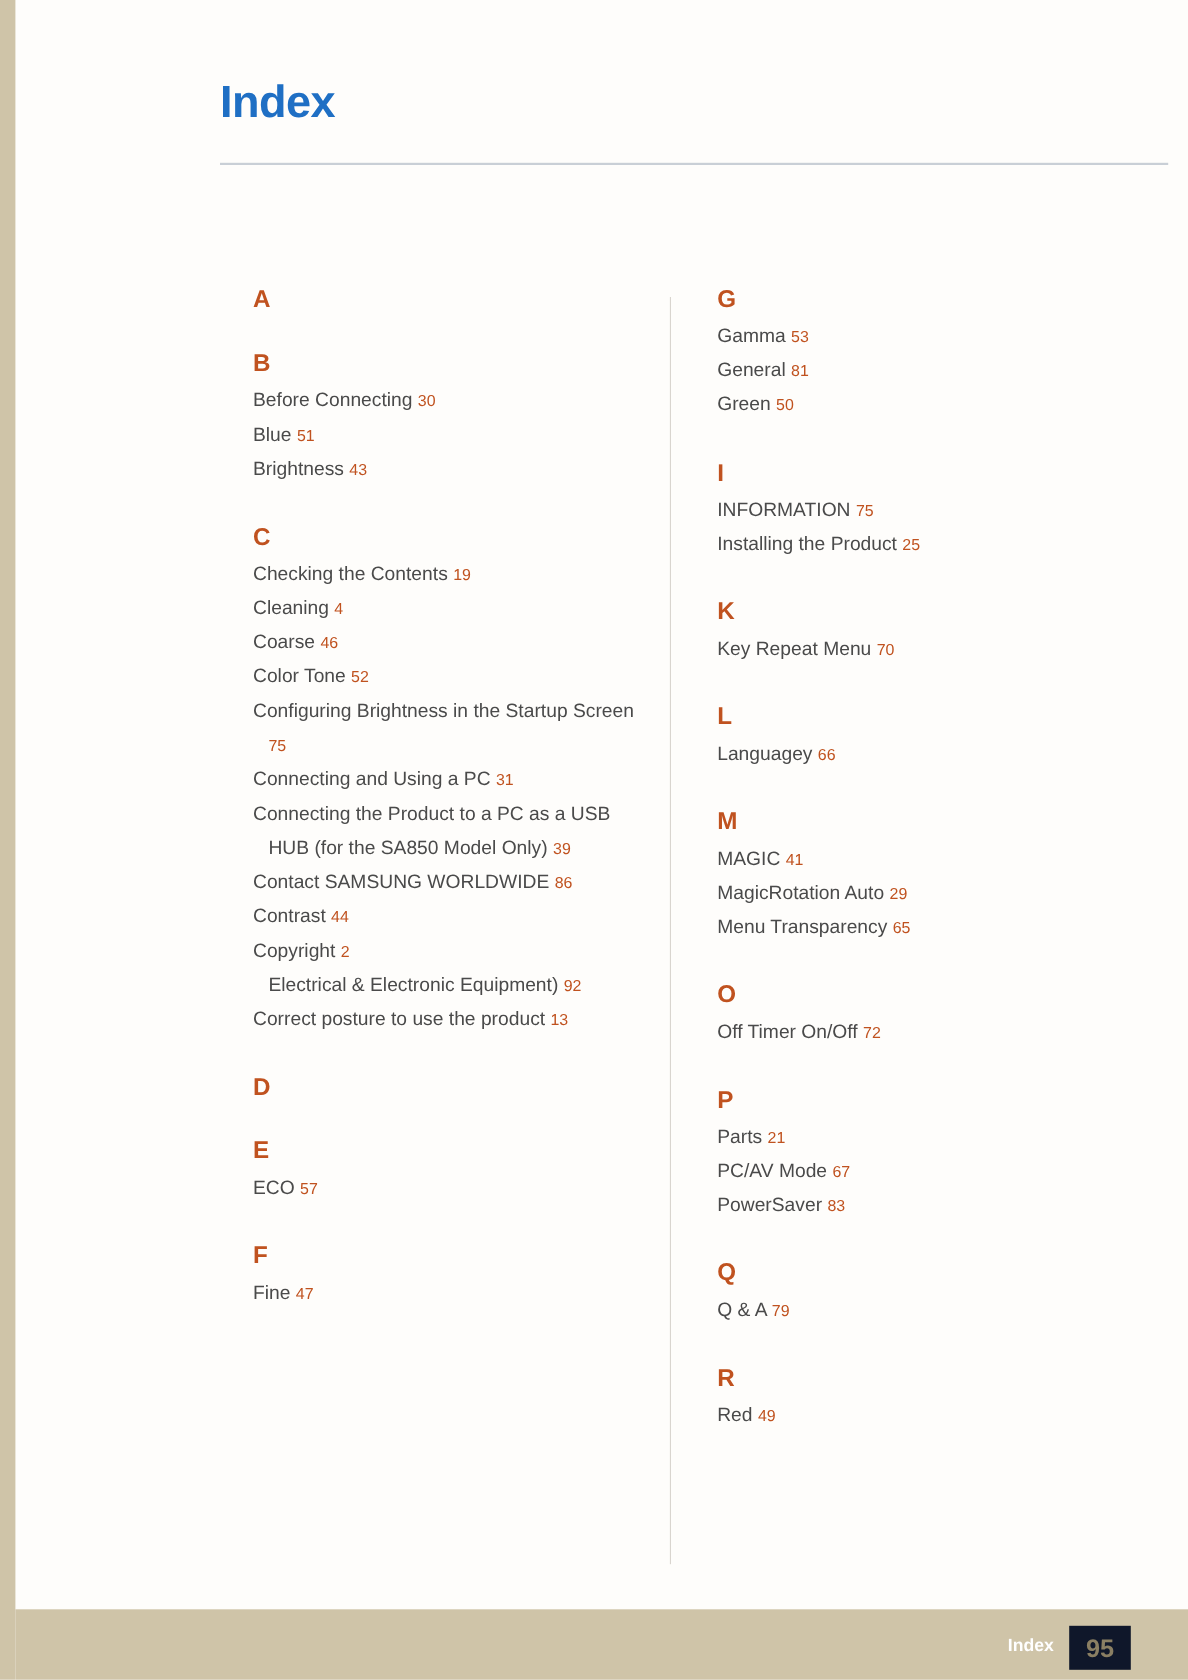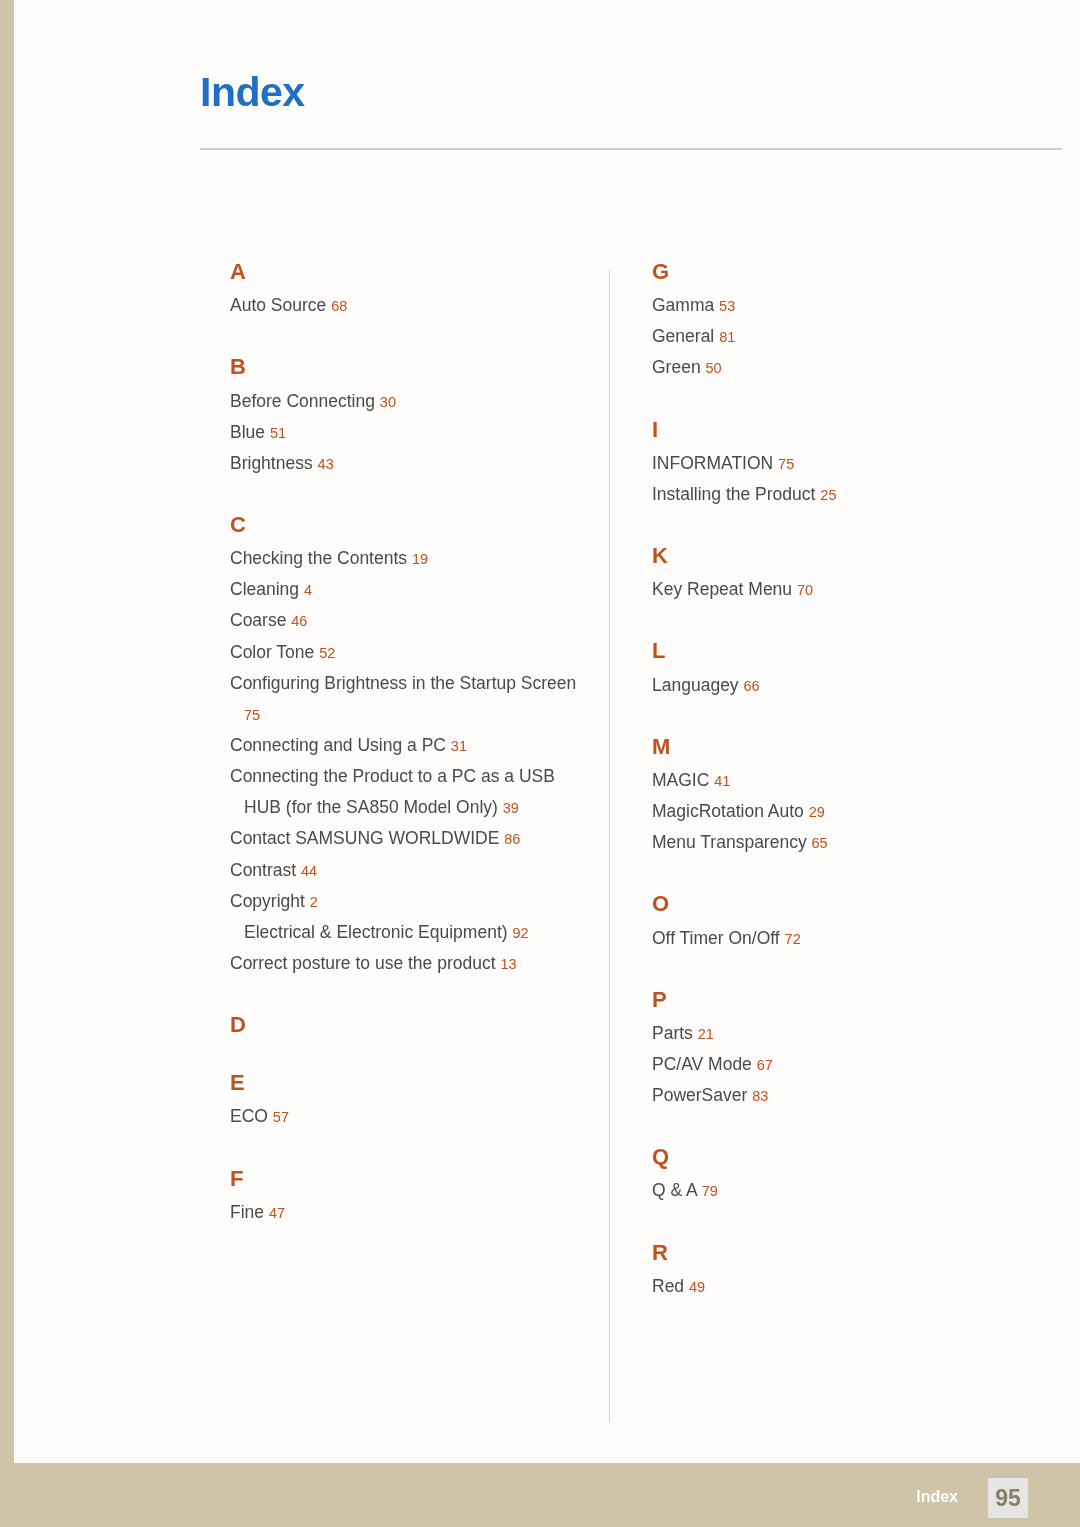"Auto Source 68" div.entry { html: <div> <span><span>Auto Source</span> <span>68</span></span> </div> -> none }
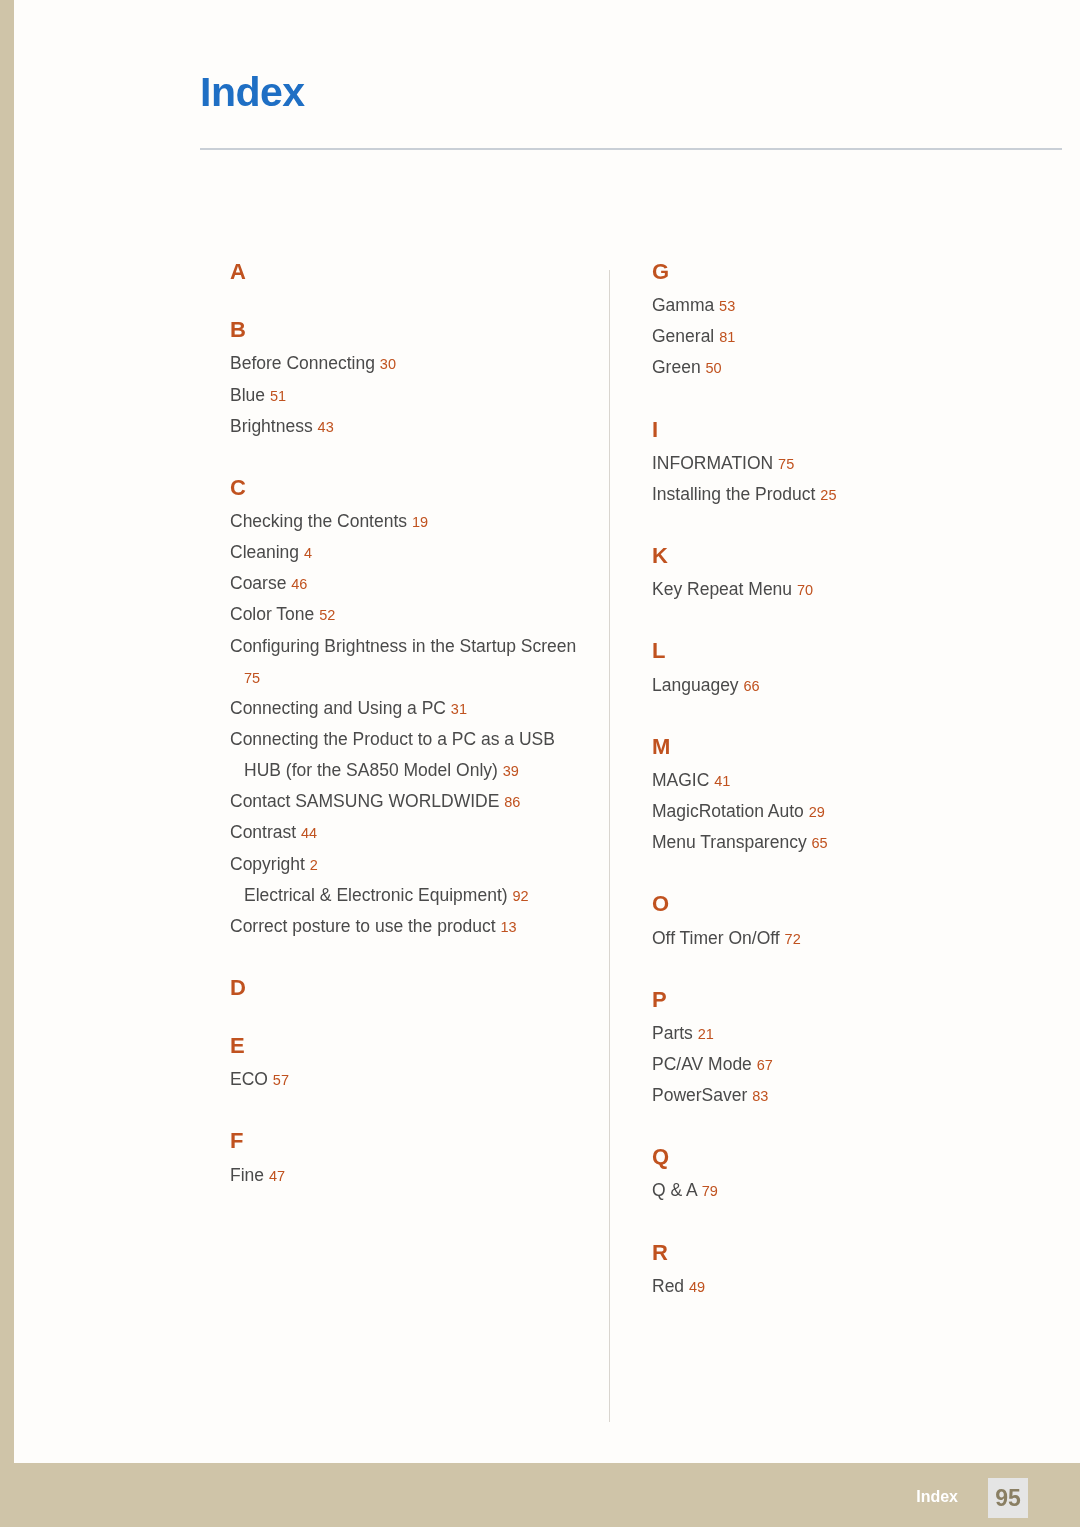"95" .footer-pagebox { background: #e5e5e5 -> #0f172a; width: 40px -> 56px }
